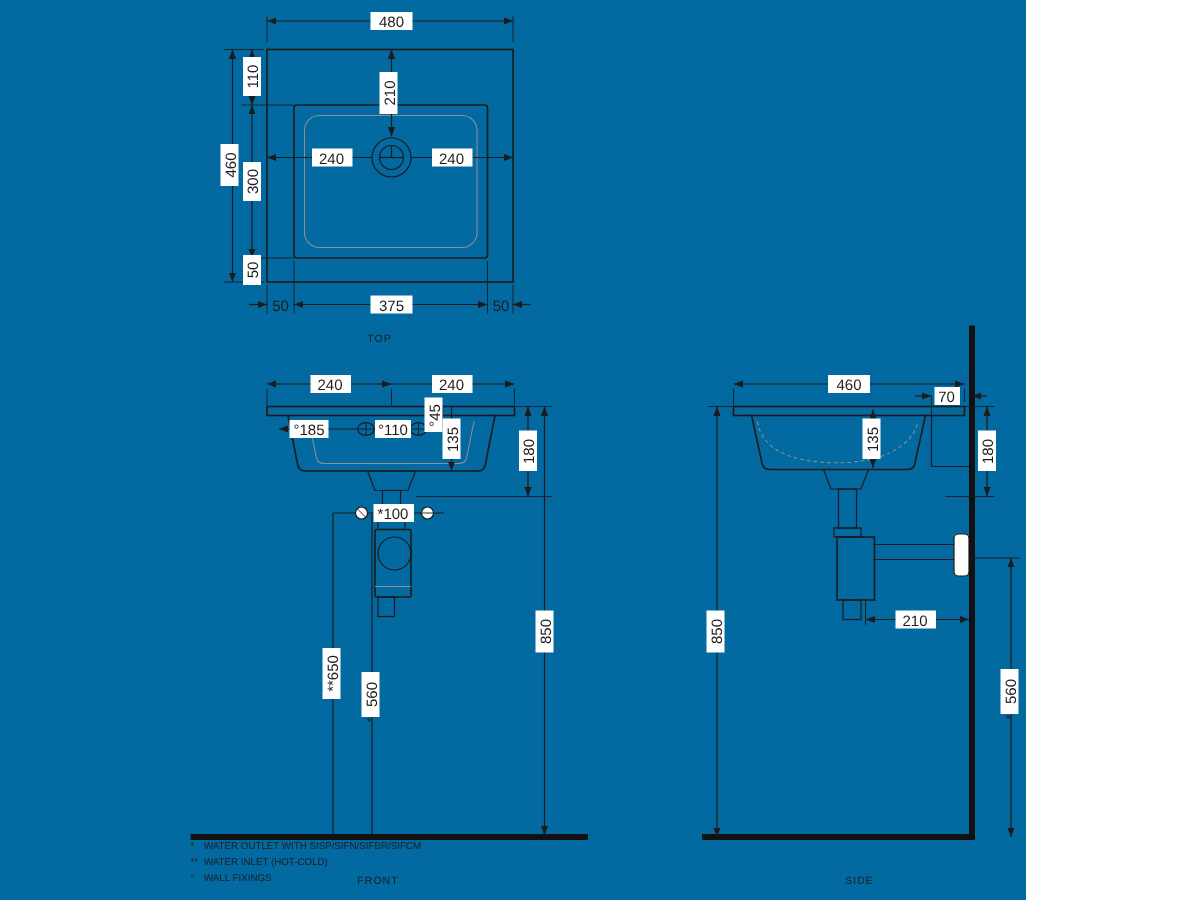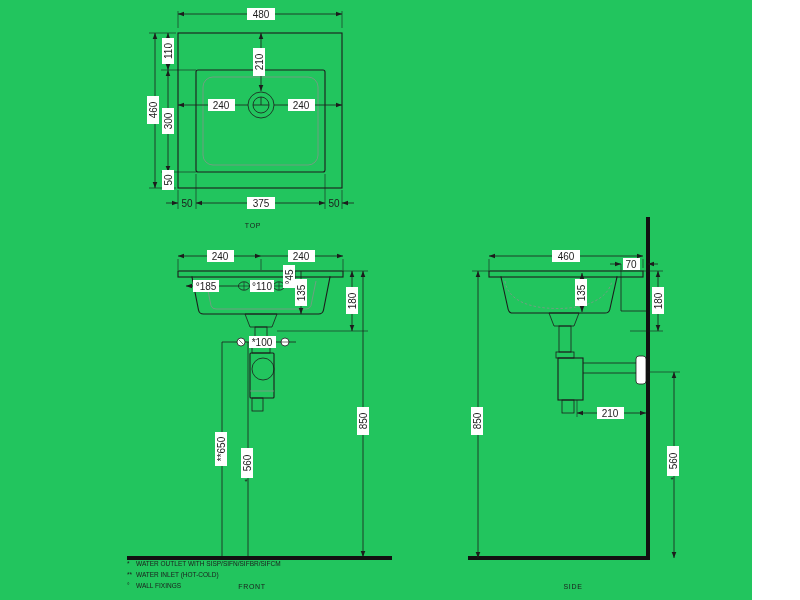"480" .stage { background: #22c55e -> #0369a1; width: 752px -> 684px }
